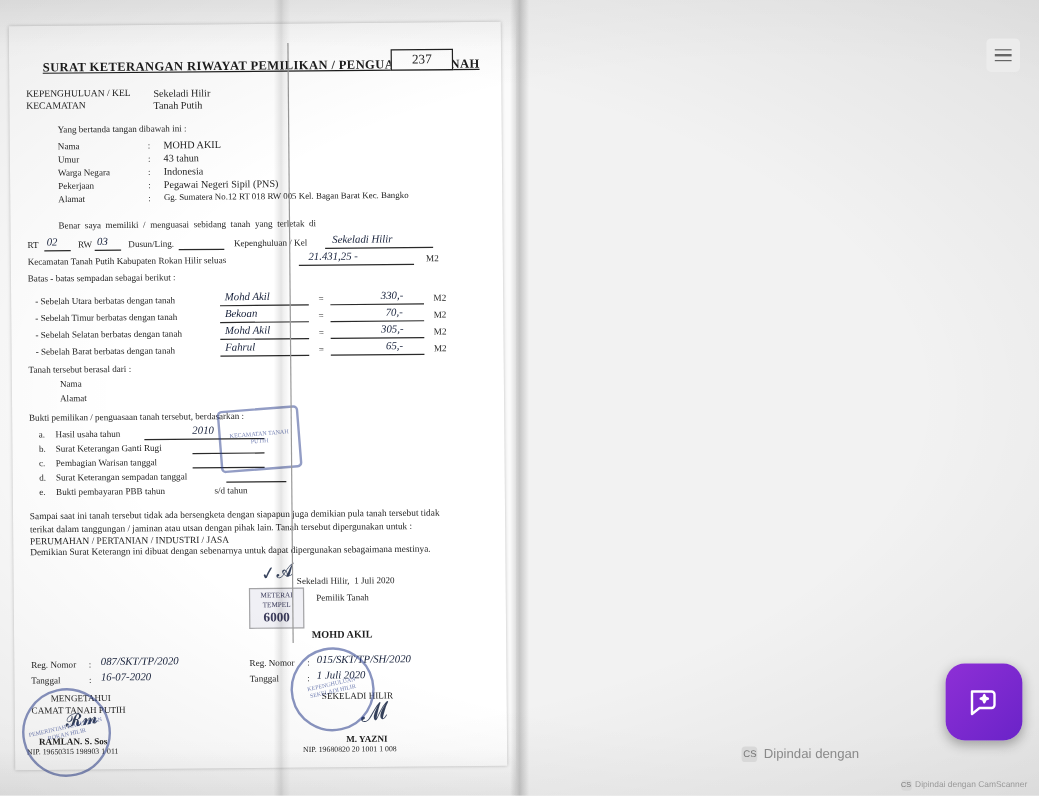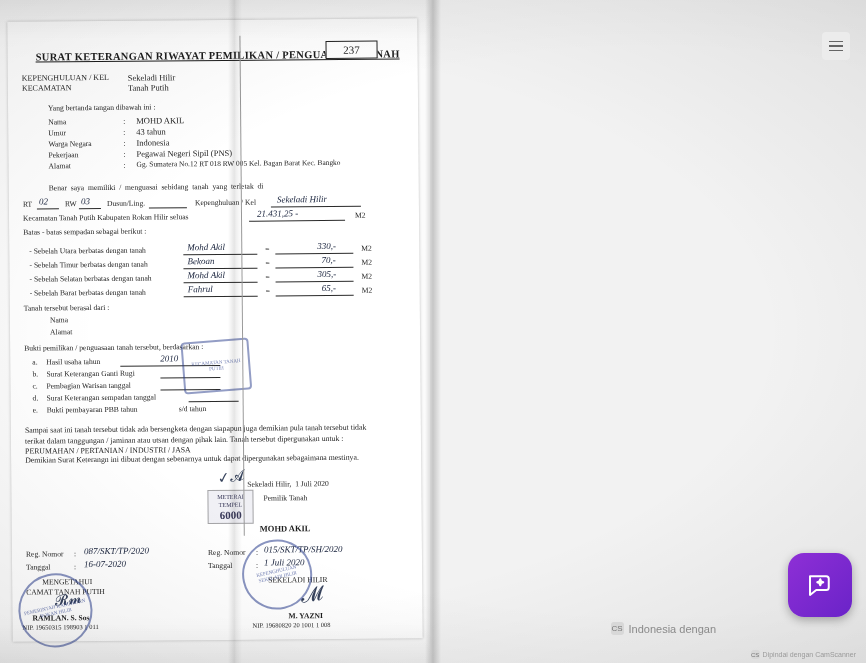"Indonesia dengan" span { text: Indonesia -> Dipindai }
